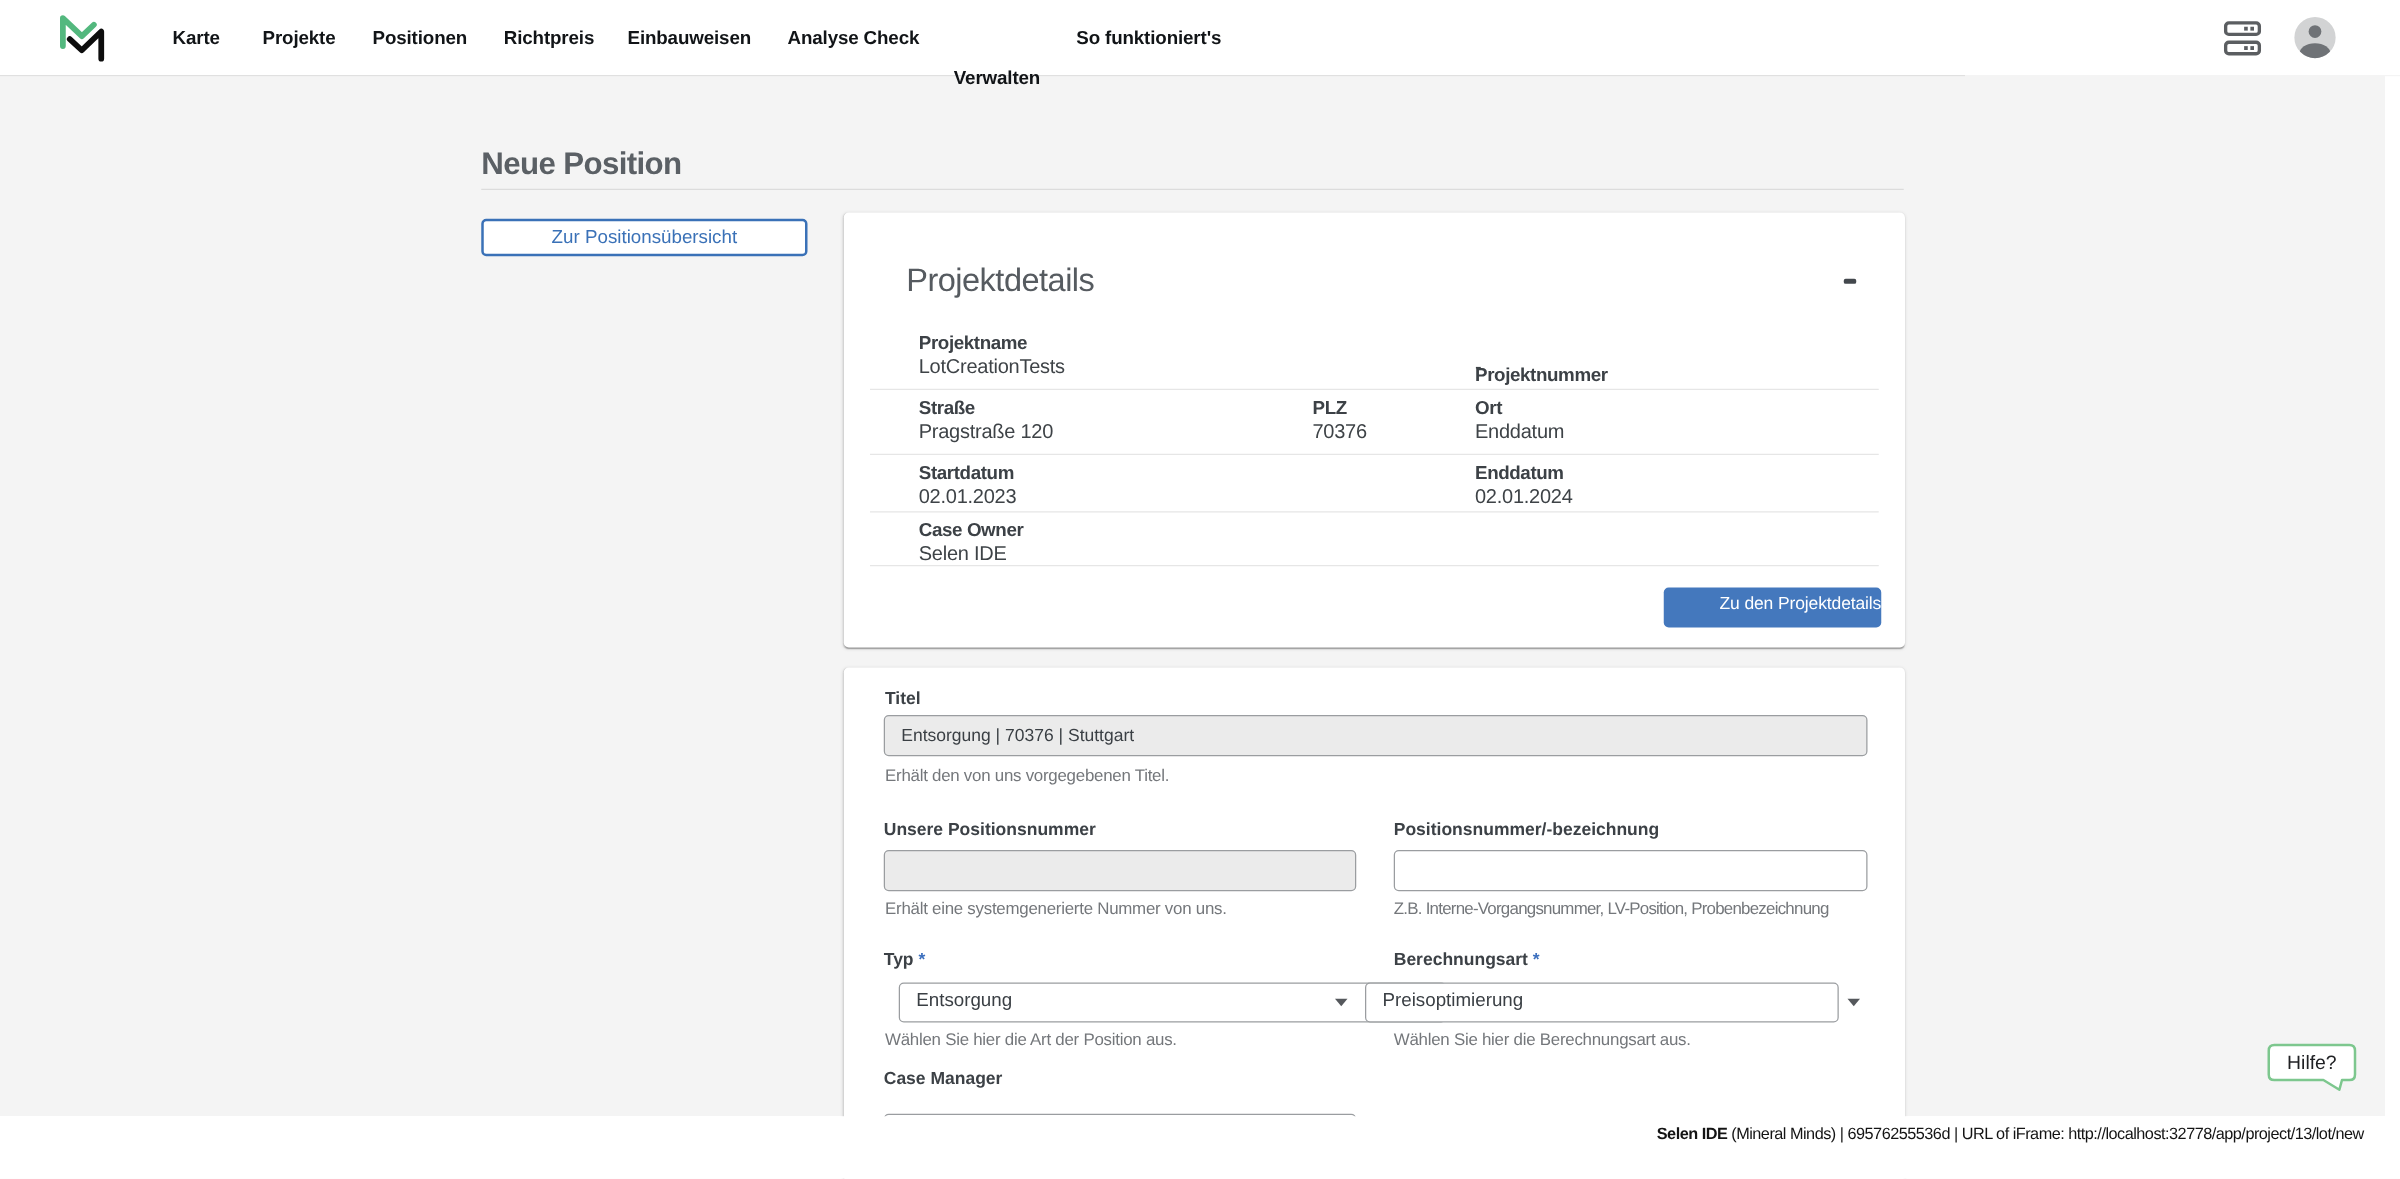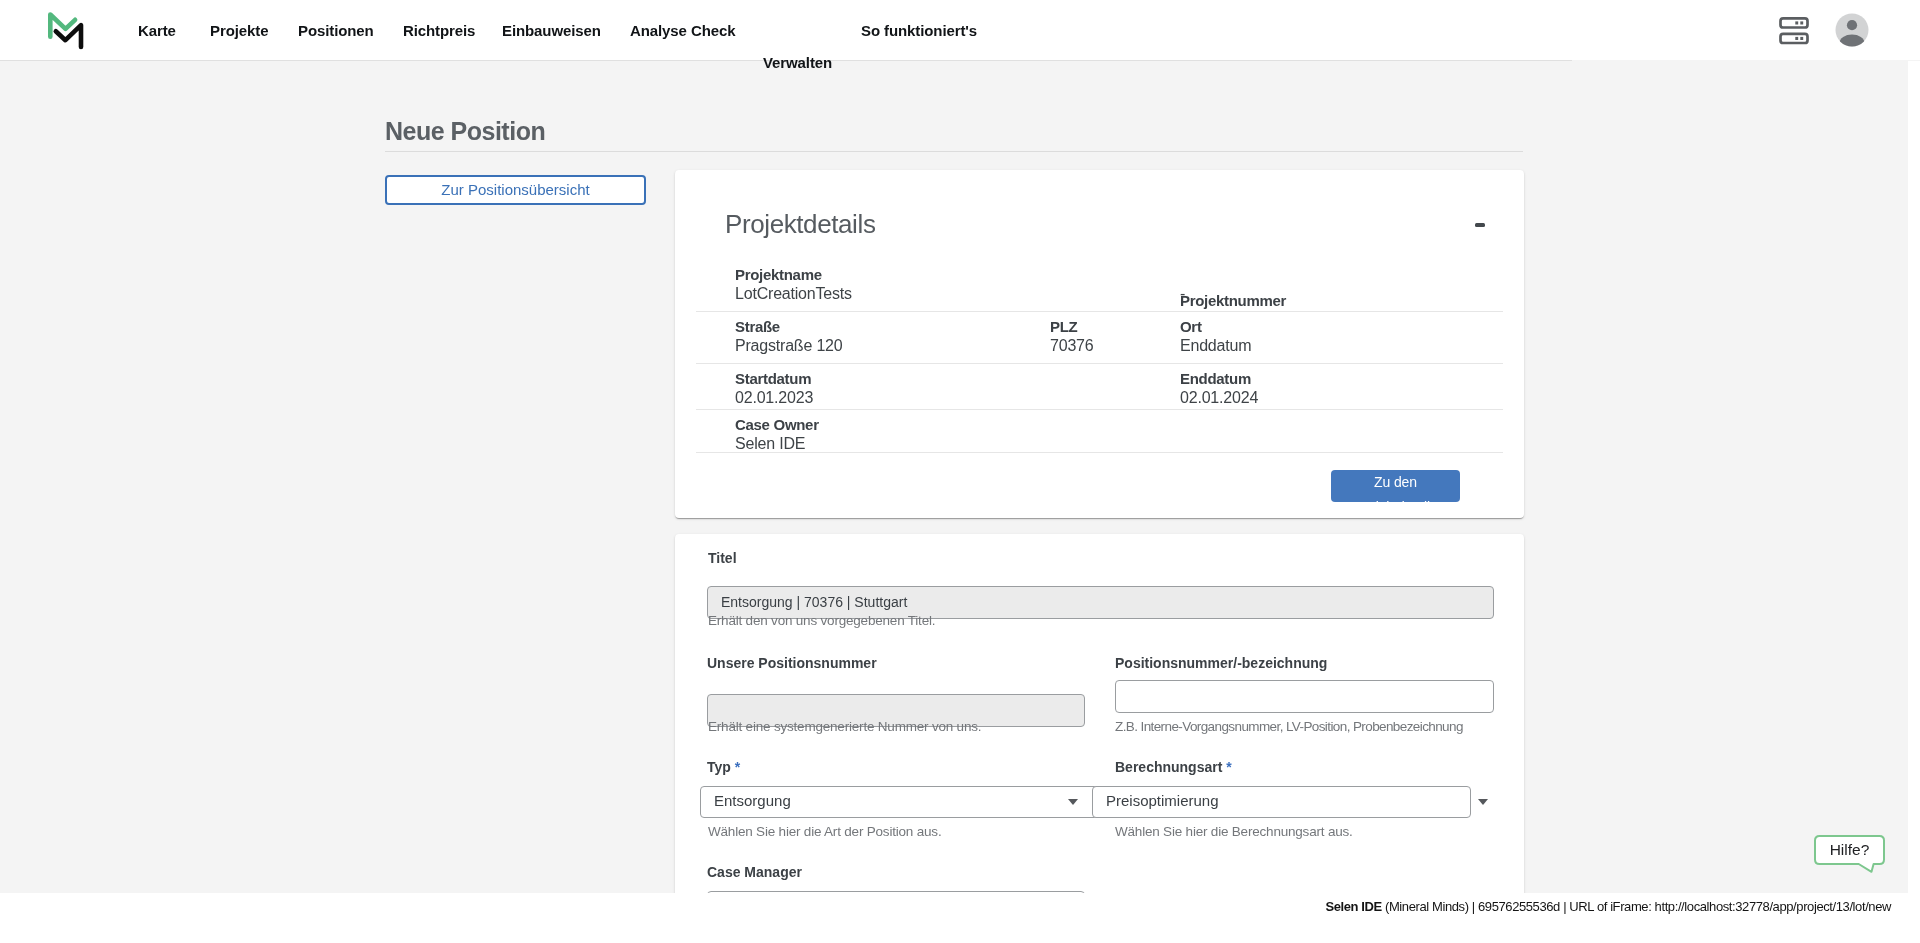"Zu den Projektdetails" #btn-details { text-align: center -> right; width: 129px -> 174px }
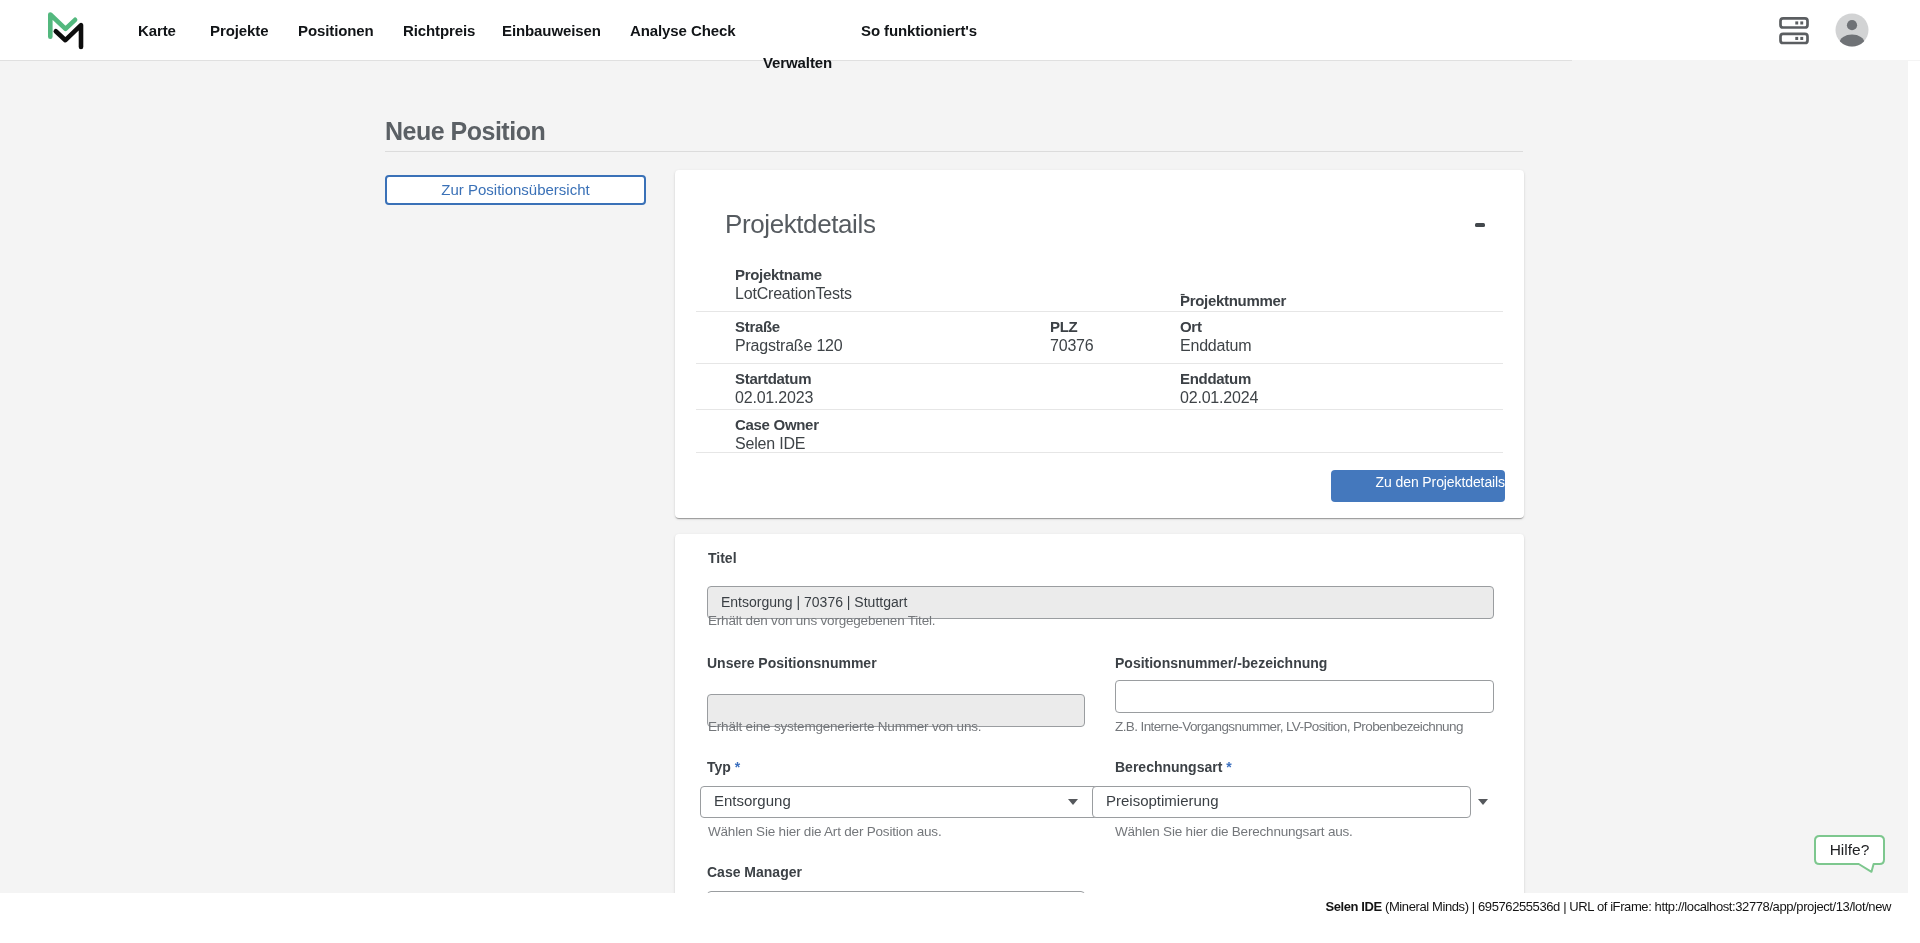"Entsorgung | 70376 | Stuttgart" .fdisabled { margin-top: 14px -> none }
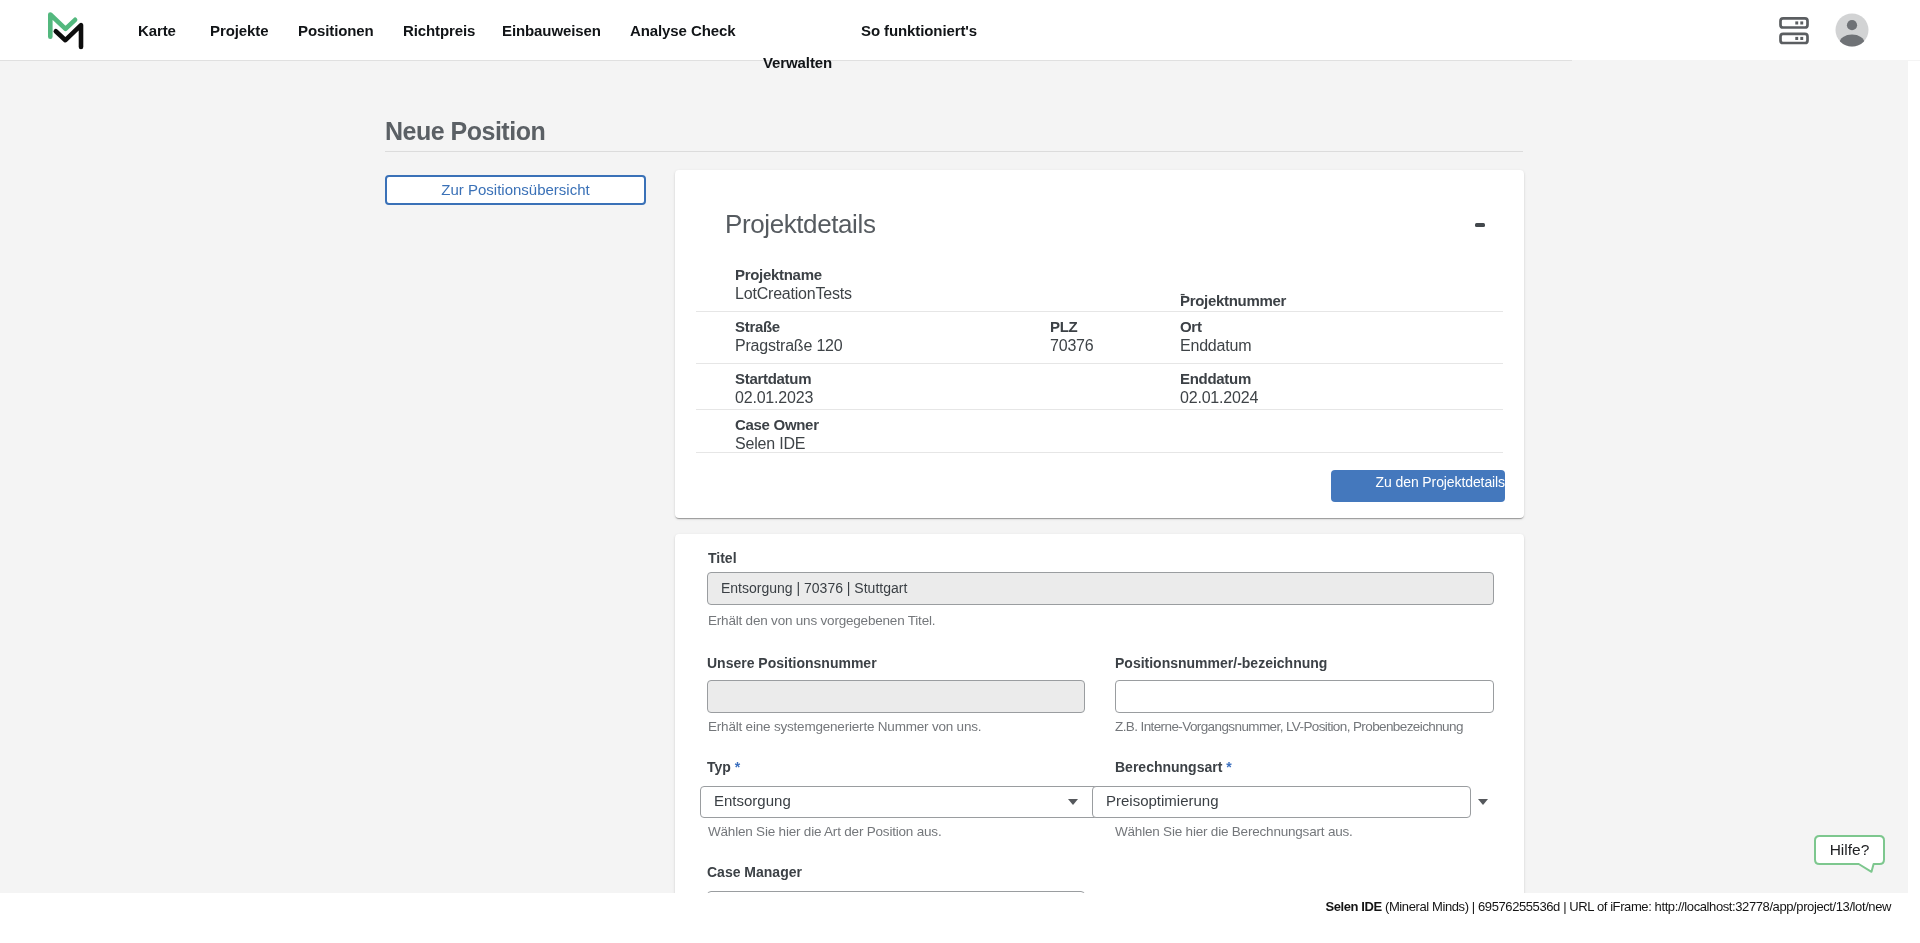"Entsorgung" div.fselect { left: 25px -> 44px }
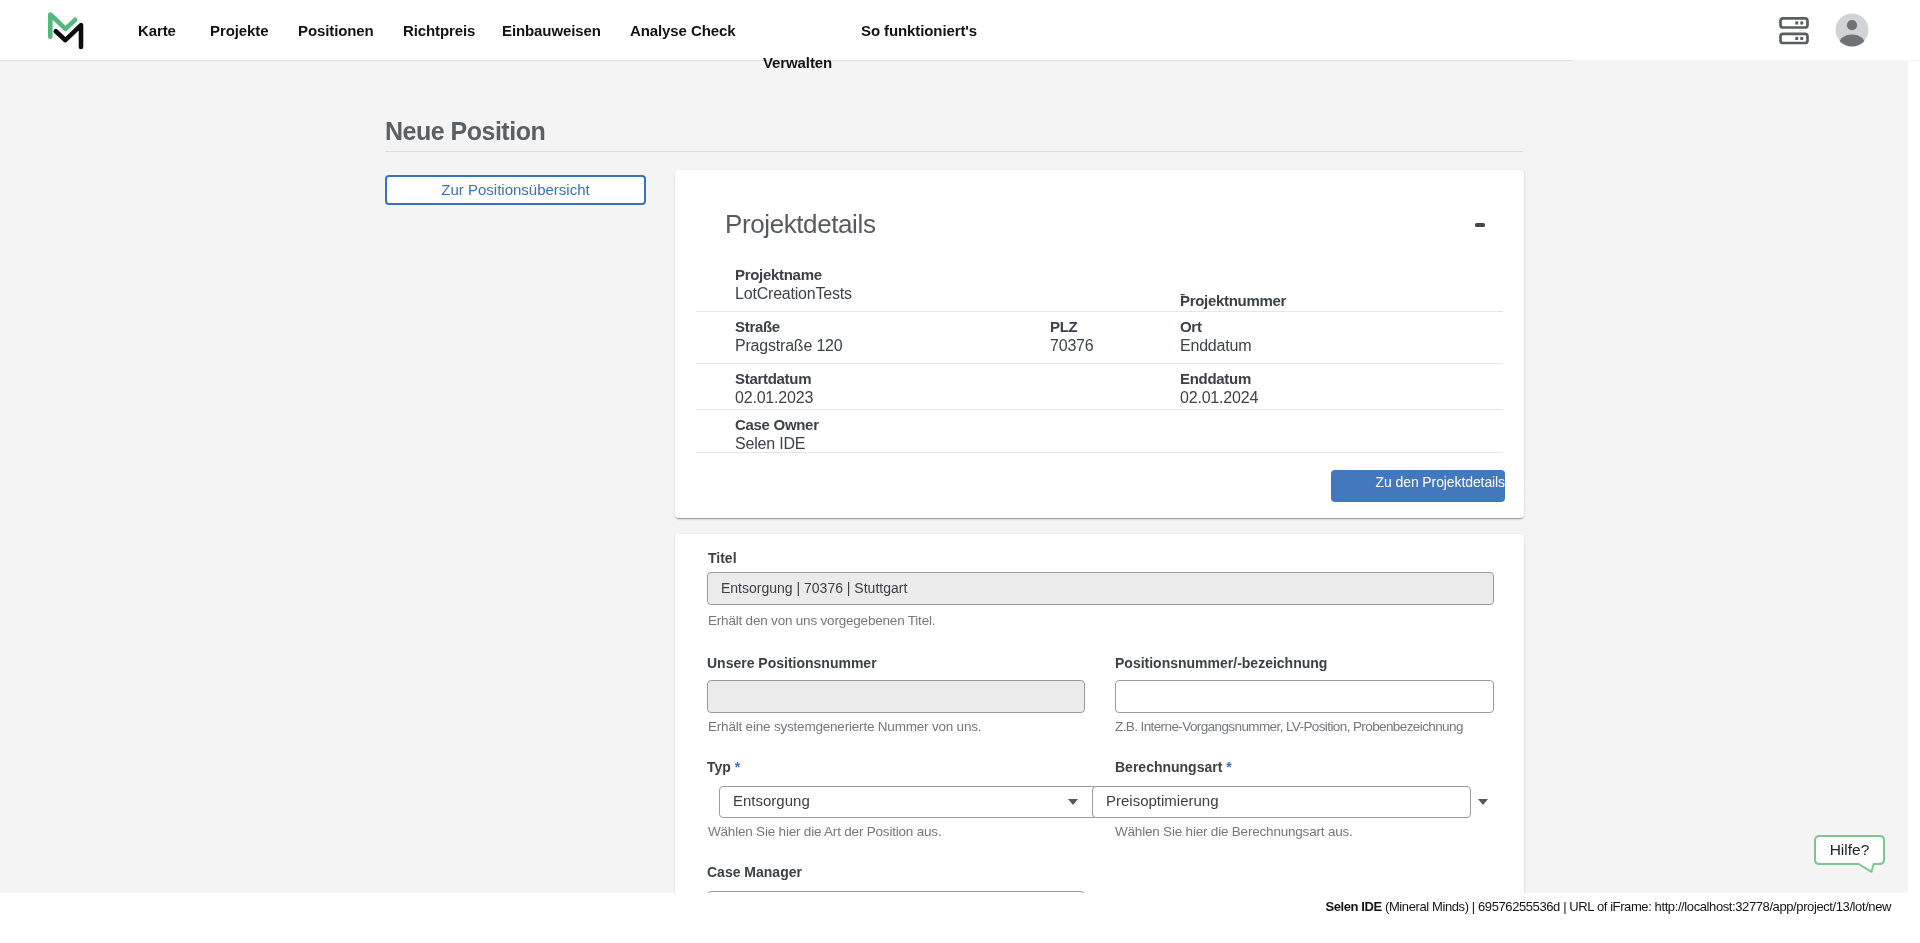"Case Manager" div.flabel { top: 330px -> 320px }
